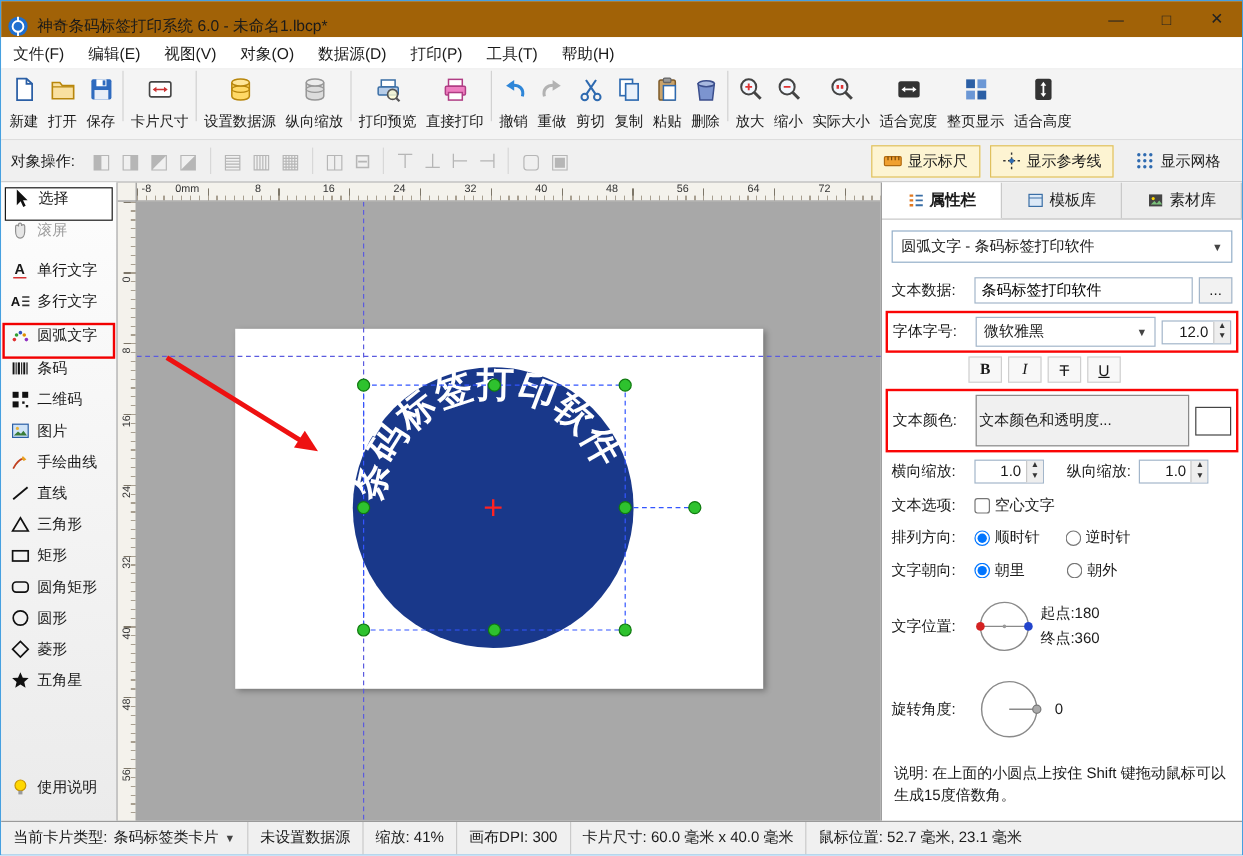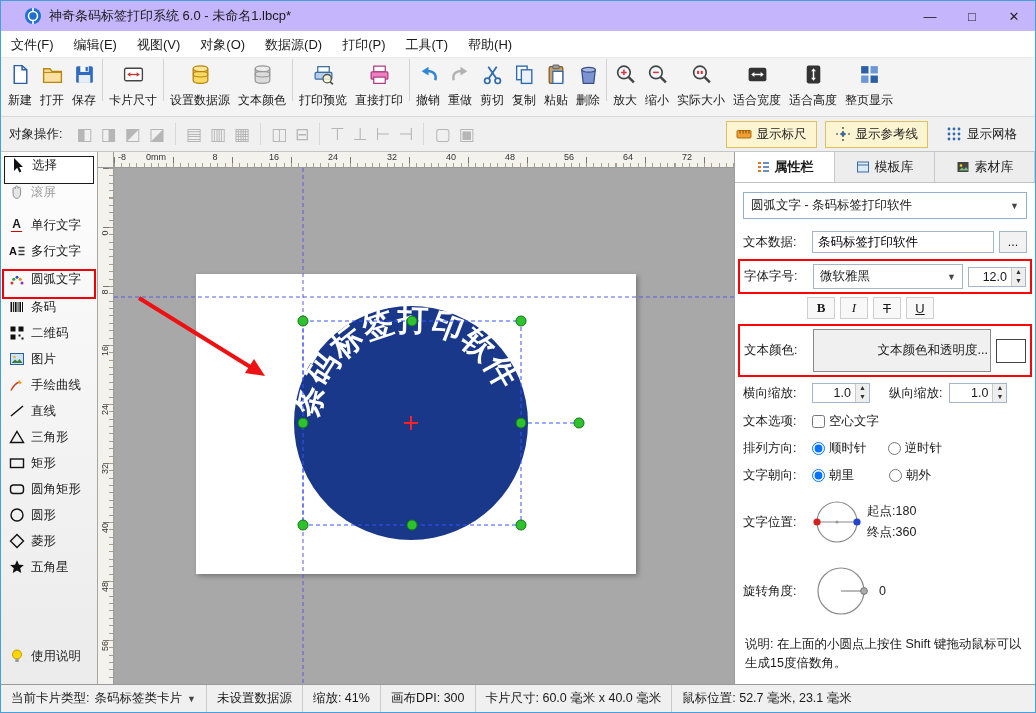"神奇条码标签打印系统 6.0 - 未命名1.lbcp*" .titlebar { align-items: center -> flex-end; background: #c4b5fd -> #a16207; padding-left: 23px -> 5px }
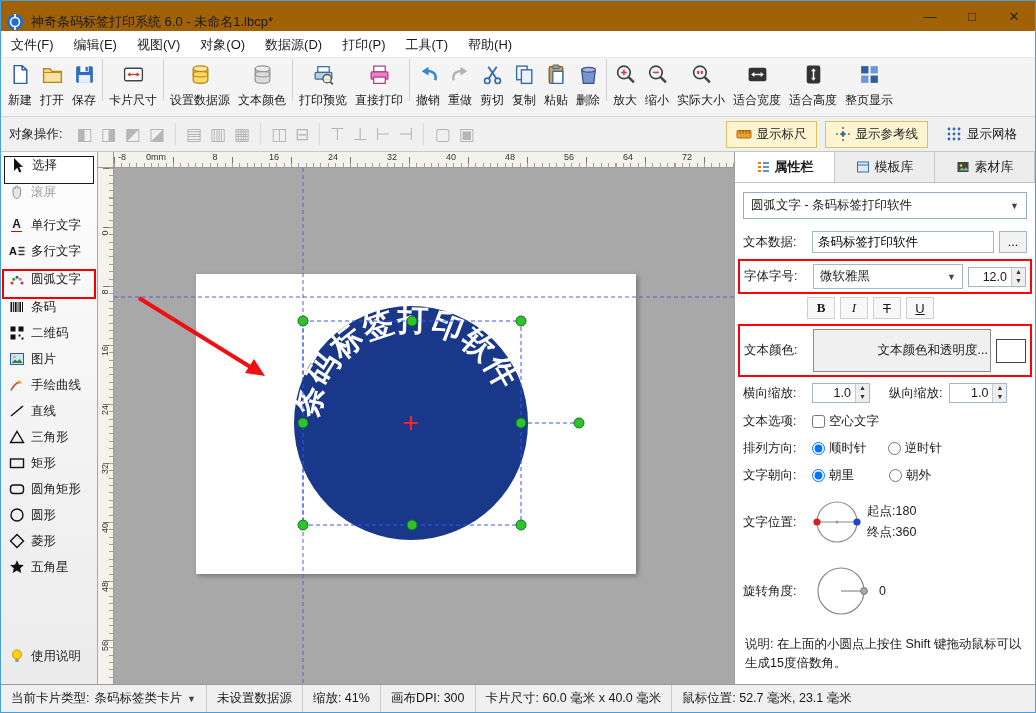"文本颜色" span.tlabel { text: 文本颜色 -> 纵向缩放 }
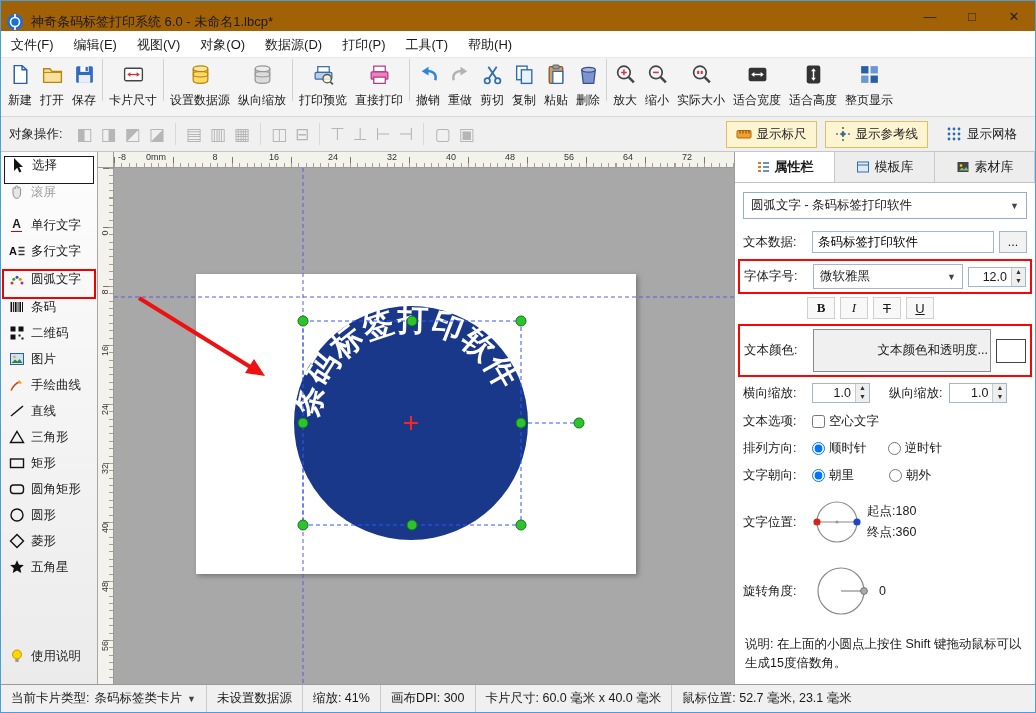"适合高度" div.tbtn { order: before "整页显示" -> after "整页显示" }
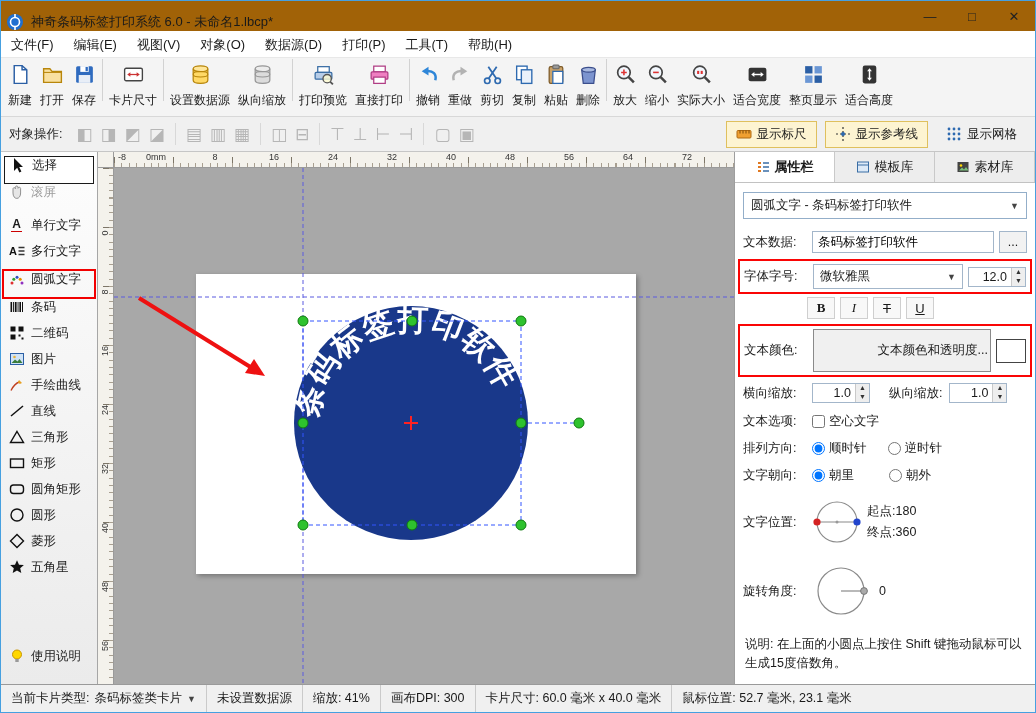"文本颜色和透明度..." .color-btn { text-align: right -> left }
